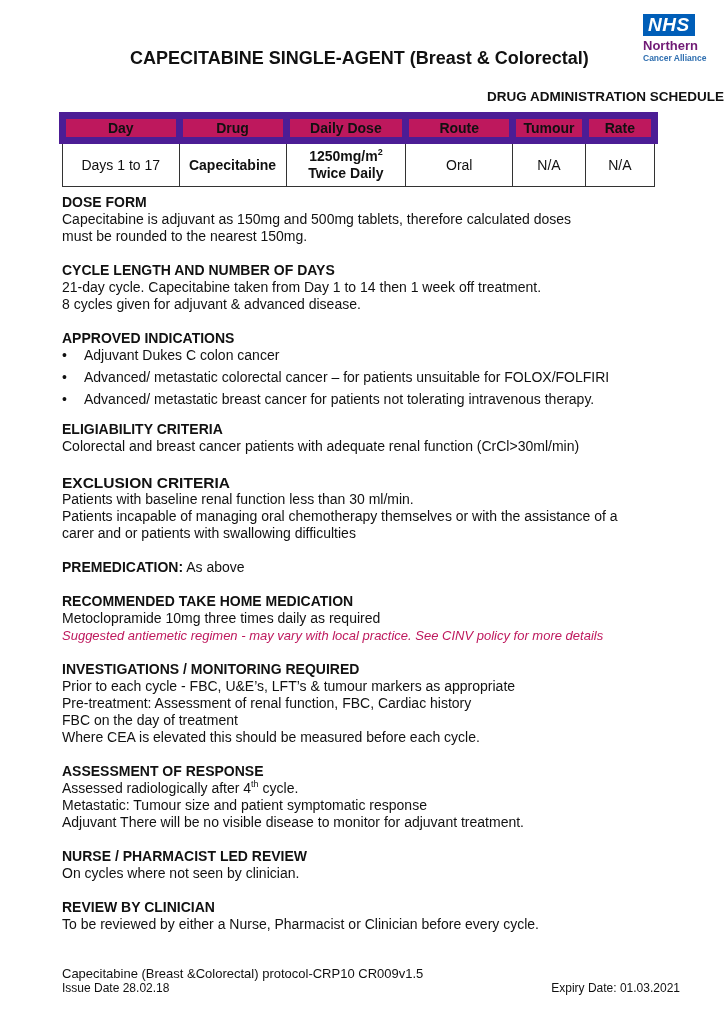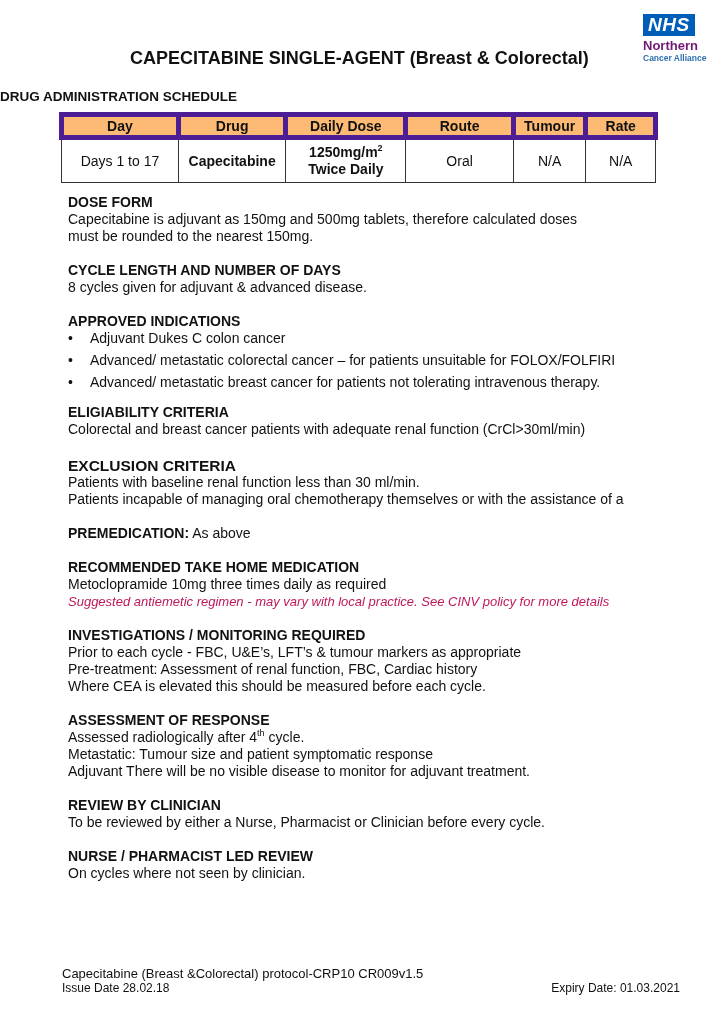"DRUG ADMINISTRATION SCHEDULE" .sched-title { text-align: left -> right }
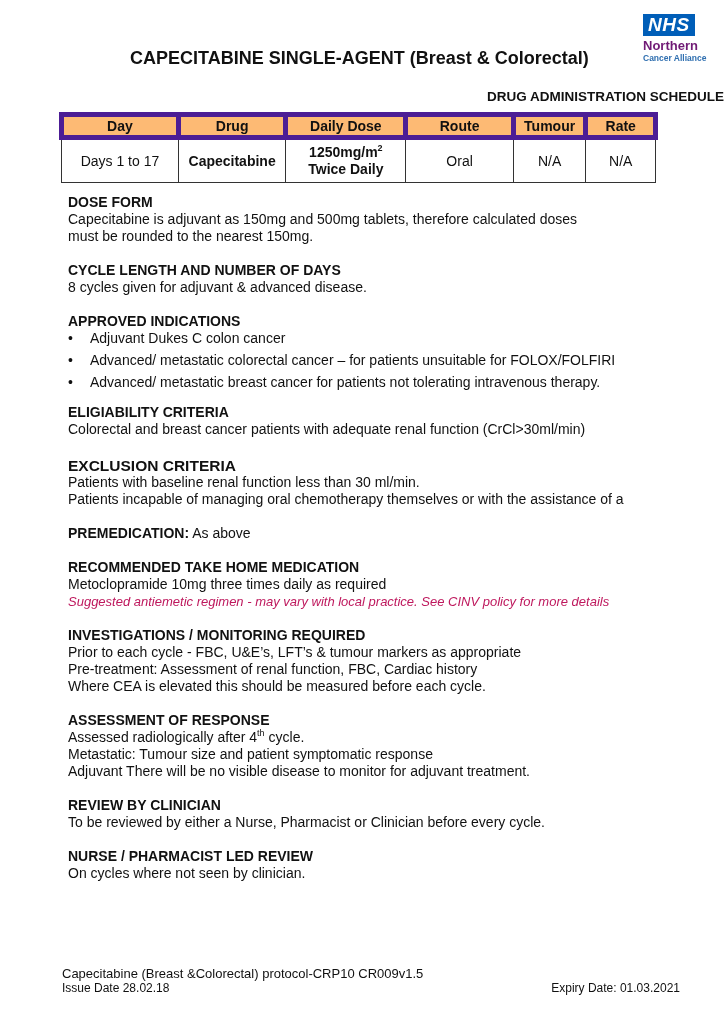"Day" table.sched th { background: #fdba74 -> #be185d; border: 5px solid #4c1d95 -> 7px solid #4c1d95 }
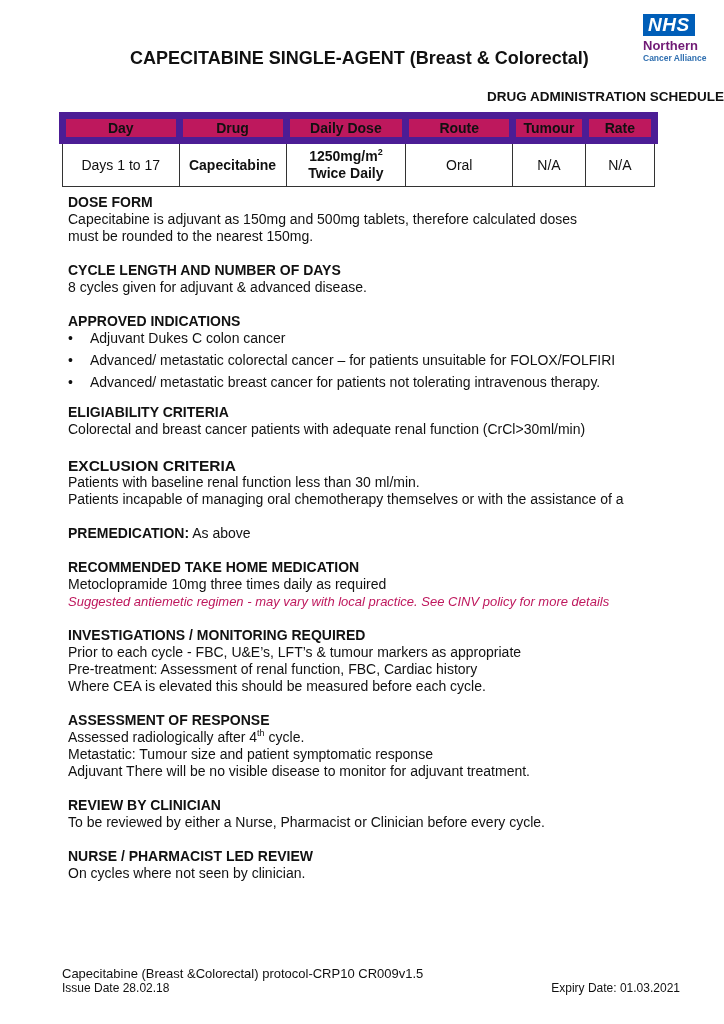"DOSE FORM" .content { margin-left: 6px -> none }
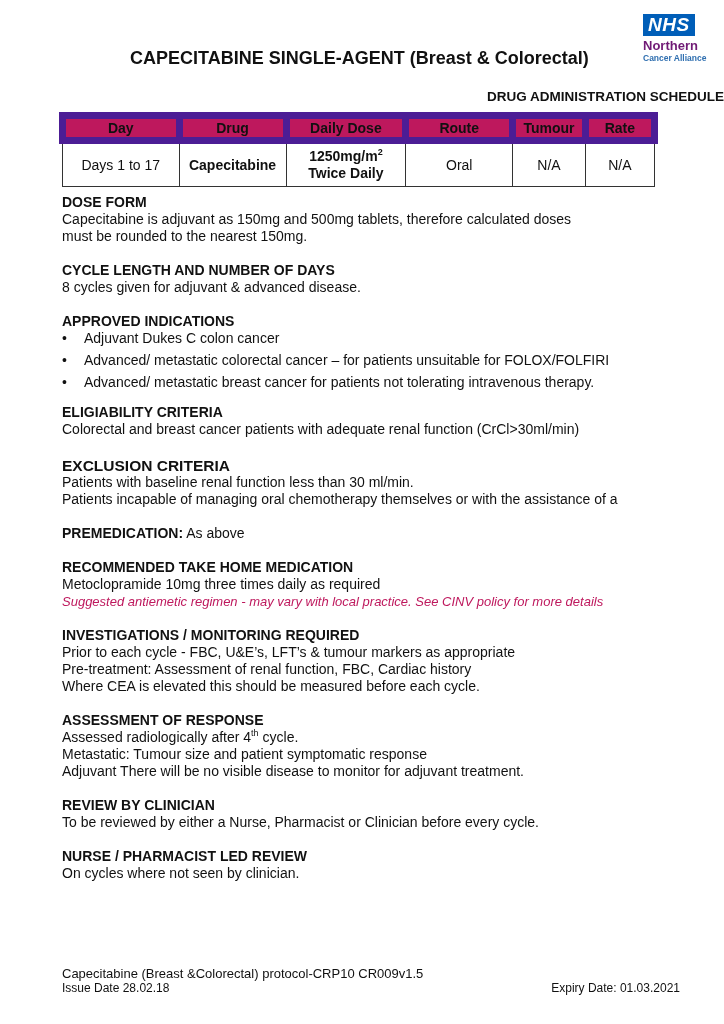"21-day cycle. Capecitabine taken from" div { html: none -> <div>21-day cycle. Capecitabine taken from Day 1 to 14 then 1 week off treatment.</div> }
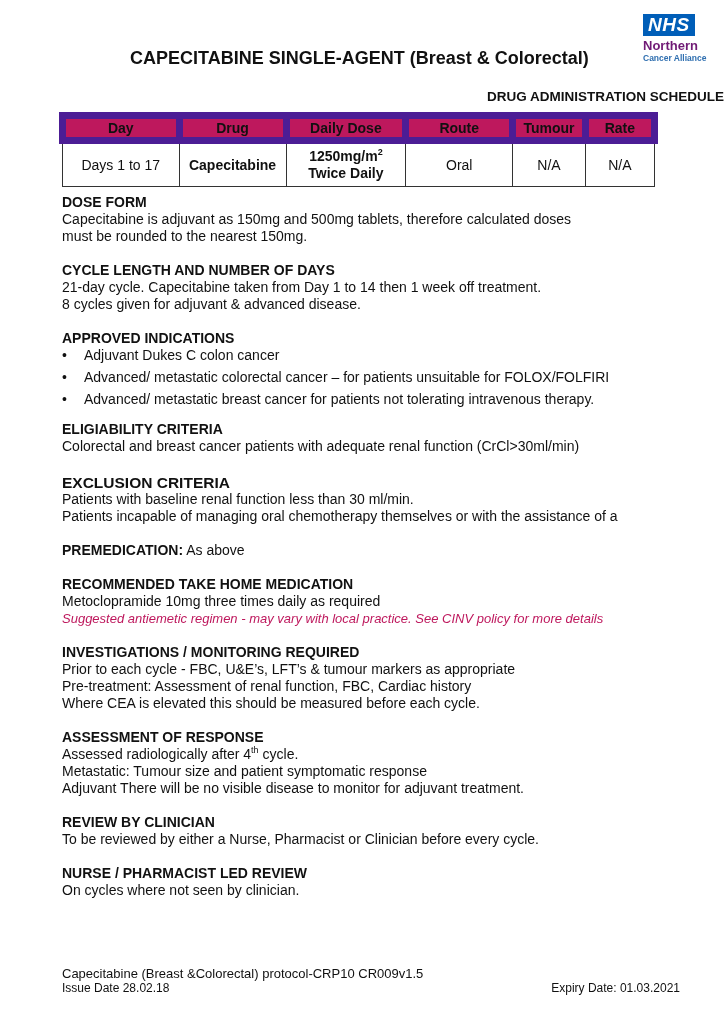"carer and or patients with" div { html: none -> <div>carer and or patients with swallowing difficulties</div> }
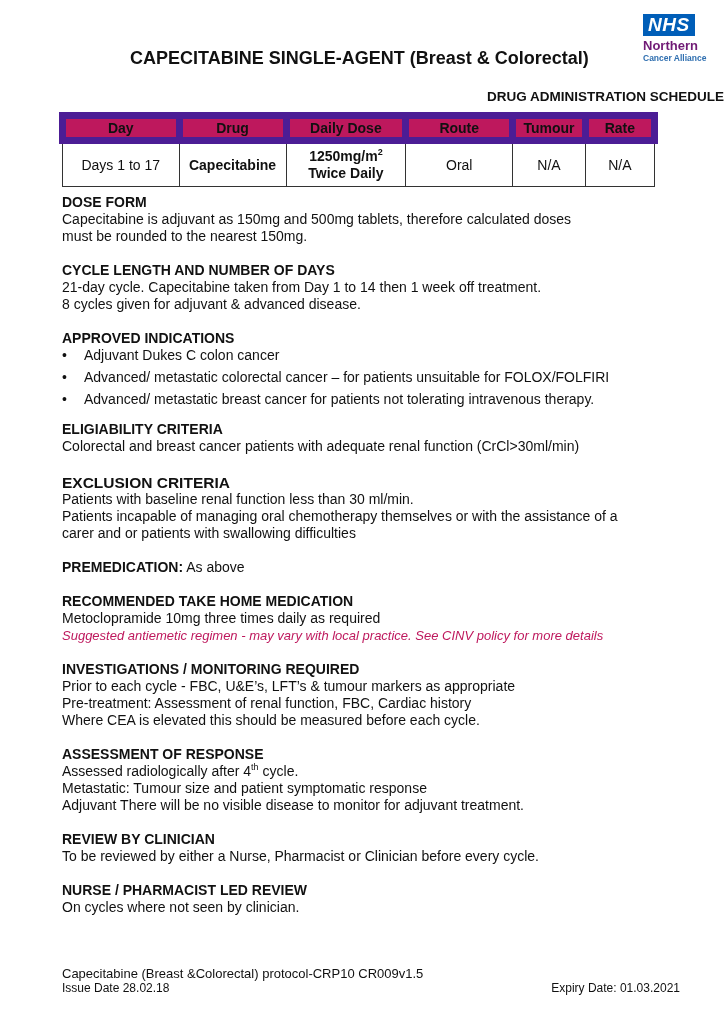"FBC on the day of" div { html: none -> <div>FBC on the day of treatment</div> }
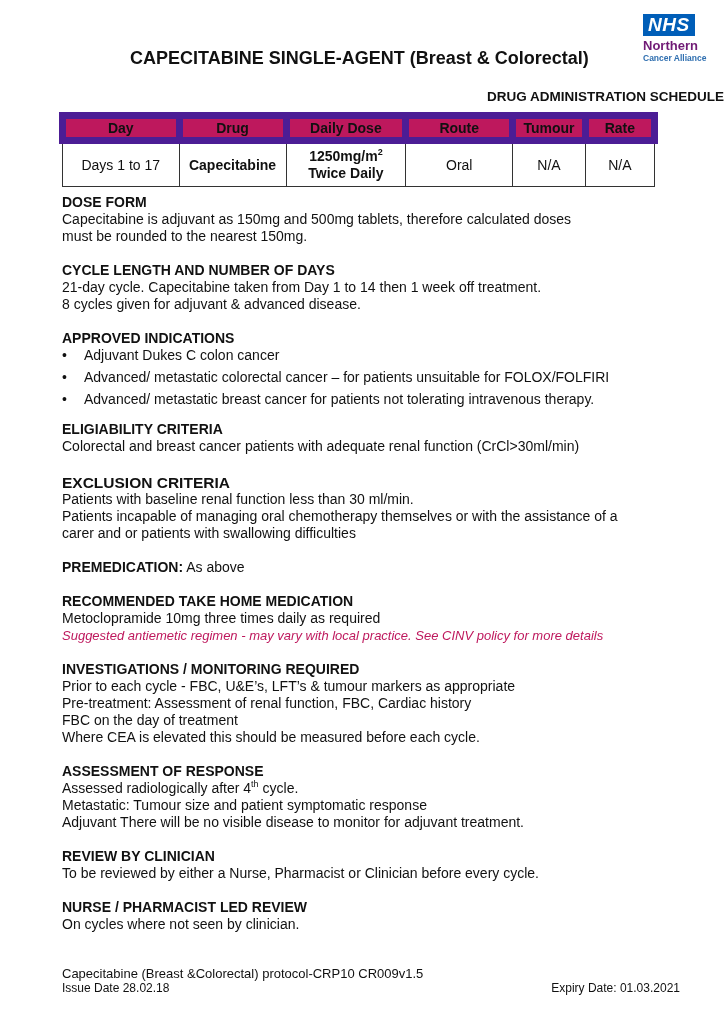"REVIEW BY CLINICIAN" div.section { order: before "NURSE / PHARMACIST LED REVIEW" -> after "NURSE / PHARMACIST LED REVIEW" }
